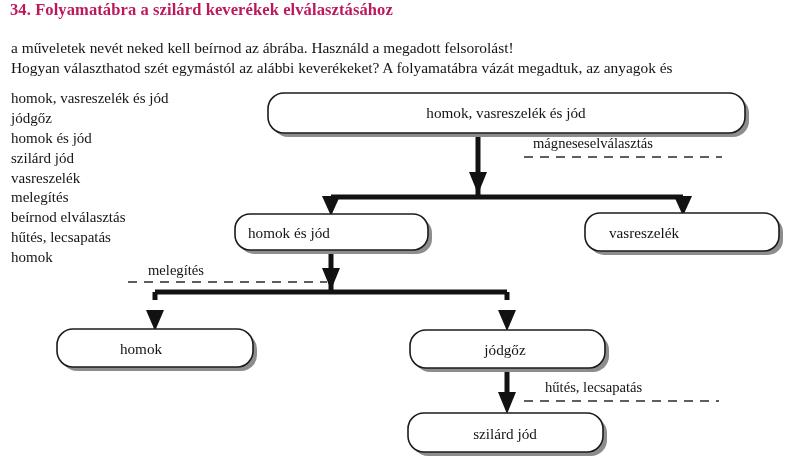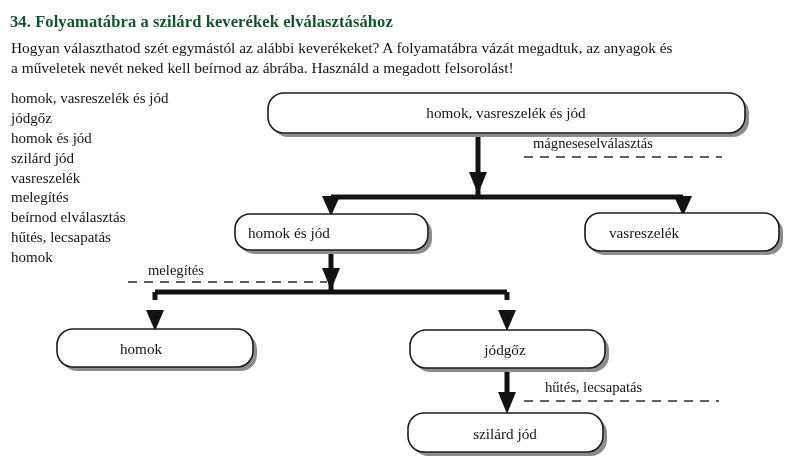"34. Folyamatábra a szilárd keverékek" .exercise-title { color: #14532d -> #be185d; top: 12px -> 0 }
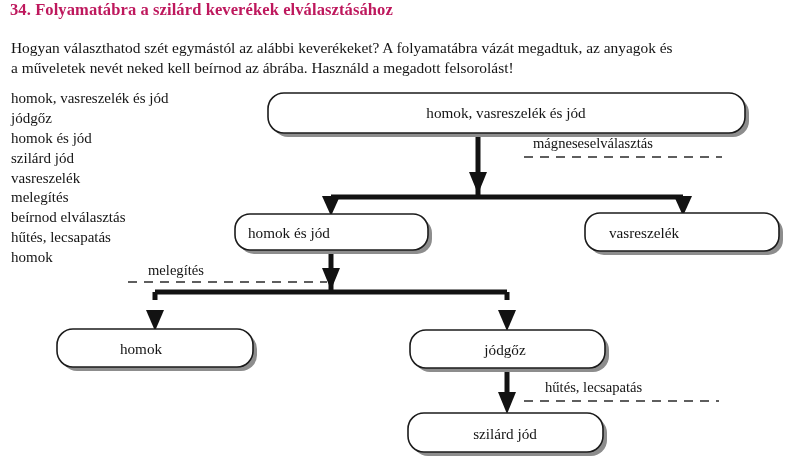"Hogyan választhatod szét egymástól az" span.intro-line { order: before "a műveletek nevét neked kell" -> after "a műveletek nevét neked kell" }
